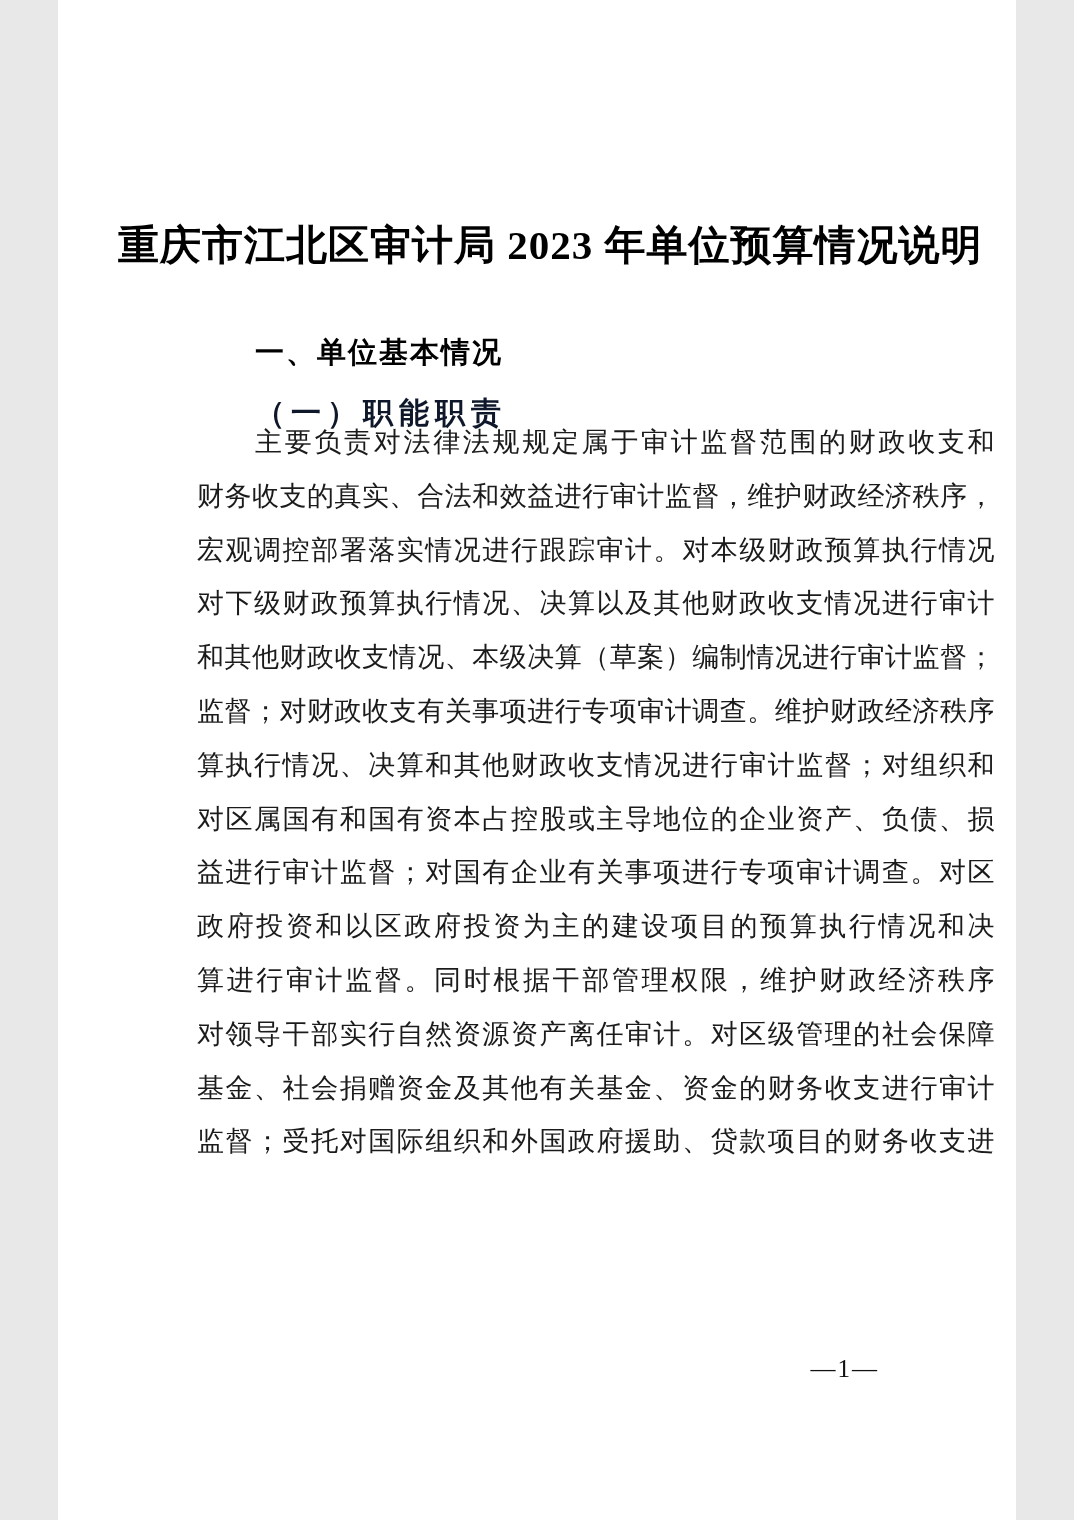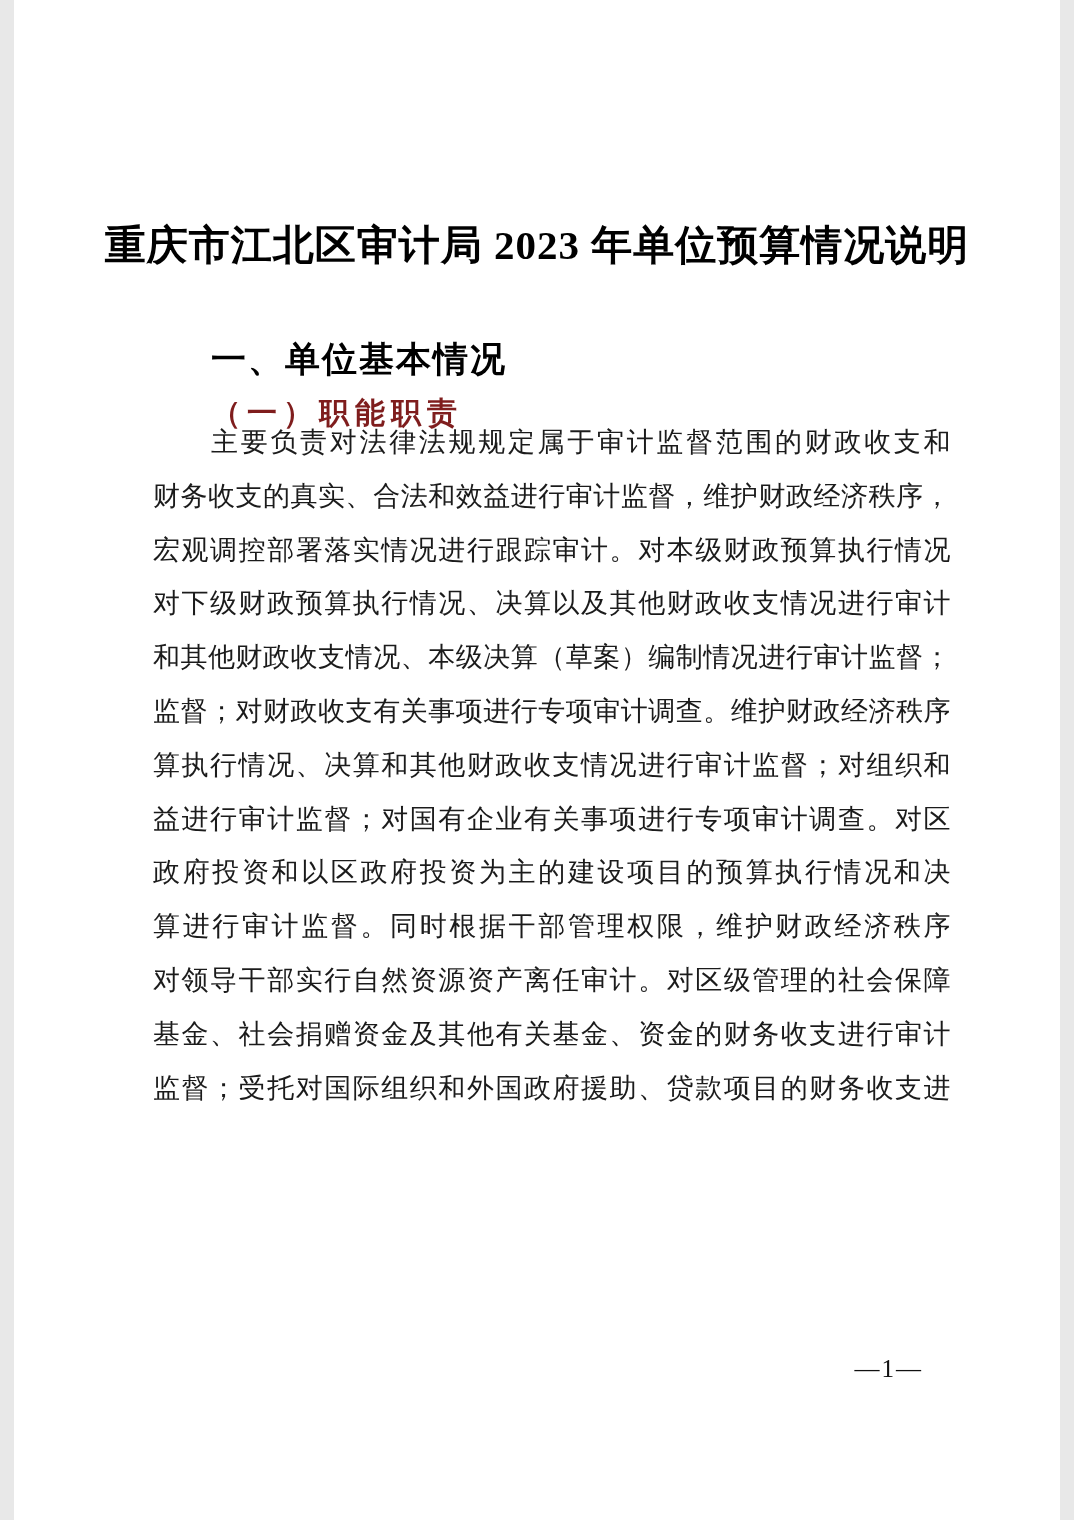"重庆市江北区审计局 2023 年单位预算情况说明" .page { width: 1046px -> 958px }
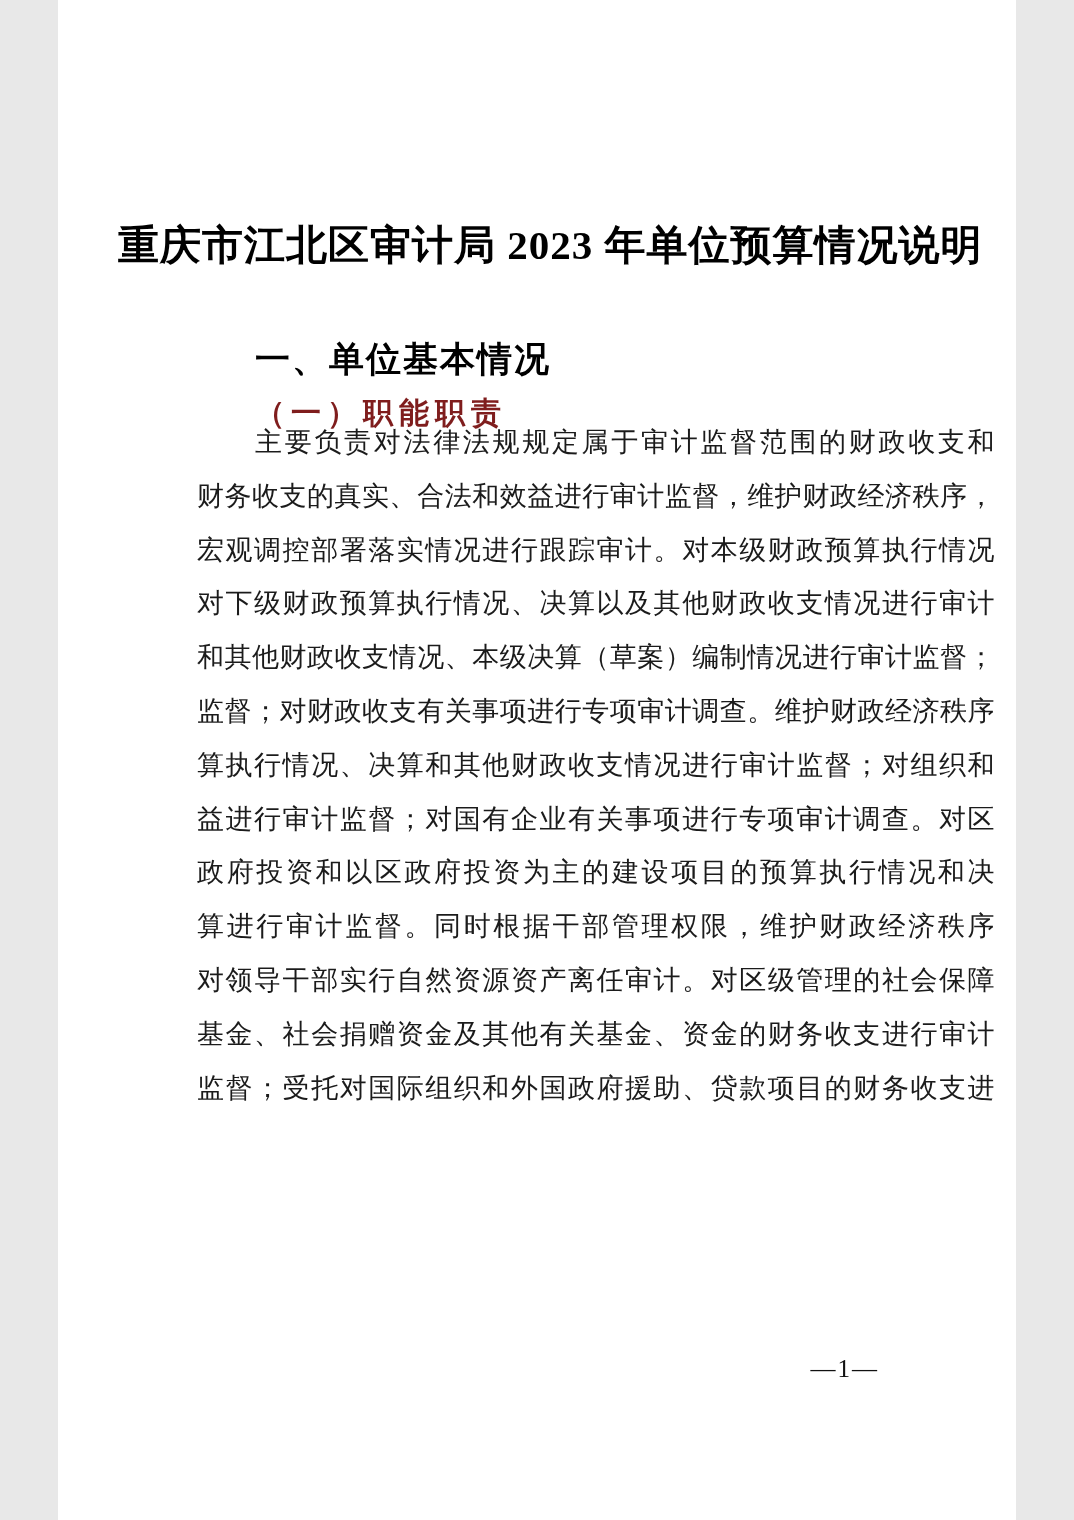"一、单位基本情况" .section-heading { font-family: Liberation Serif, serif -> Liberation Mono, monospace; font-size: 35px -> 29px }
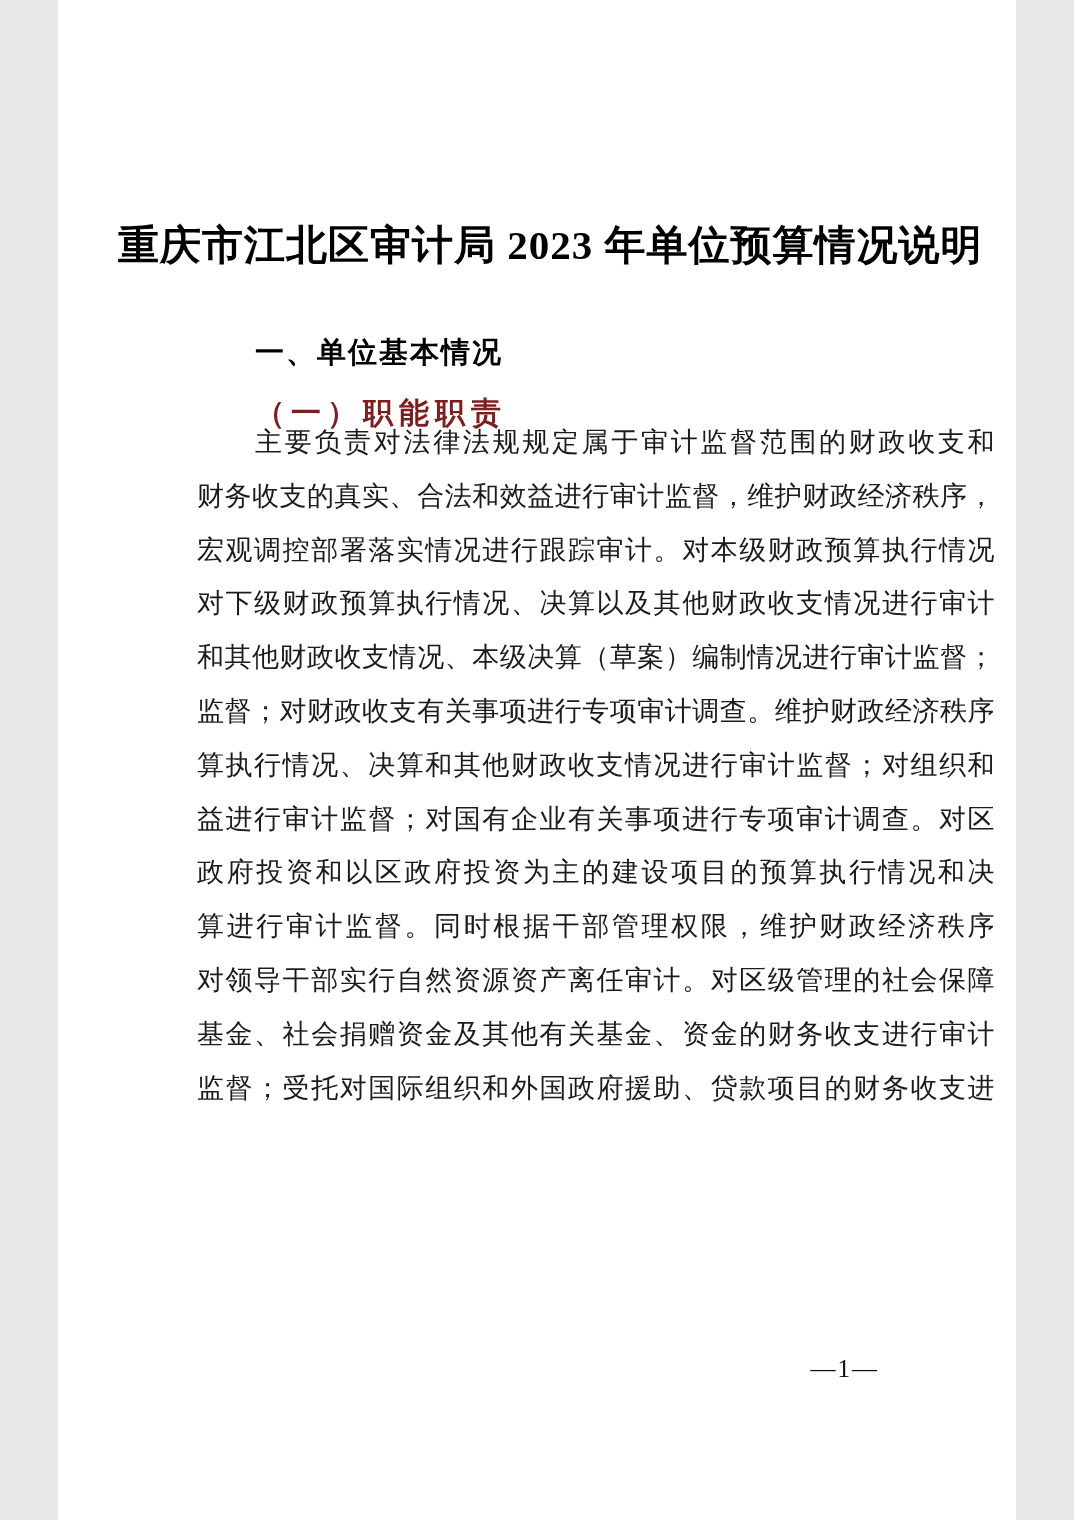"（一）职能职责" .subsection-heading { color: #7f1d1d -> #0f172a }
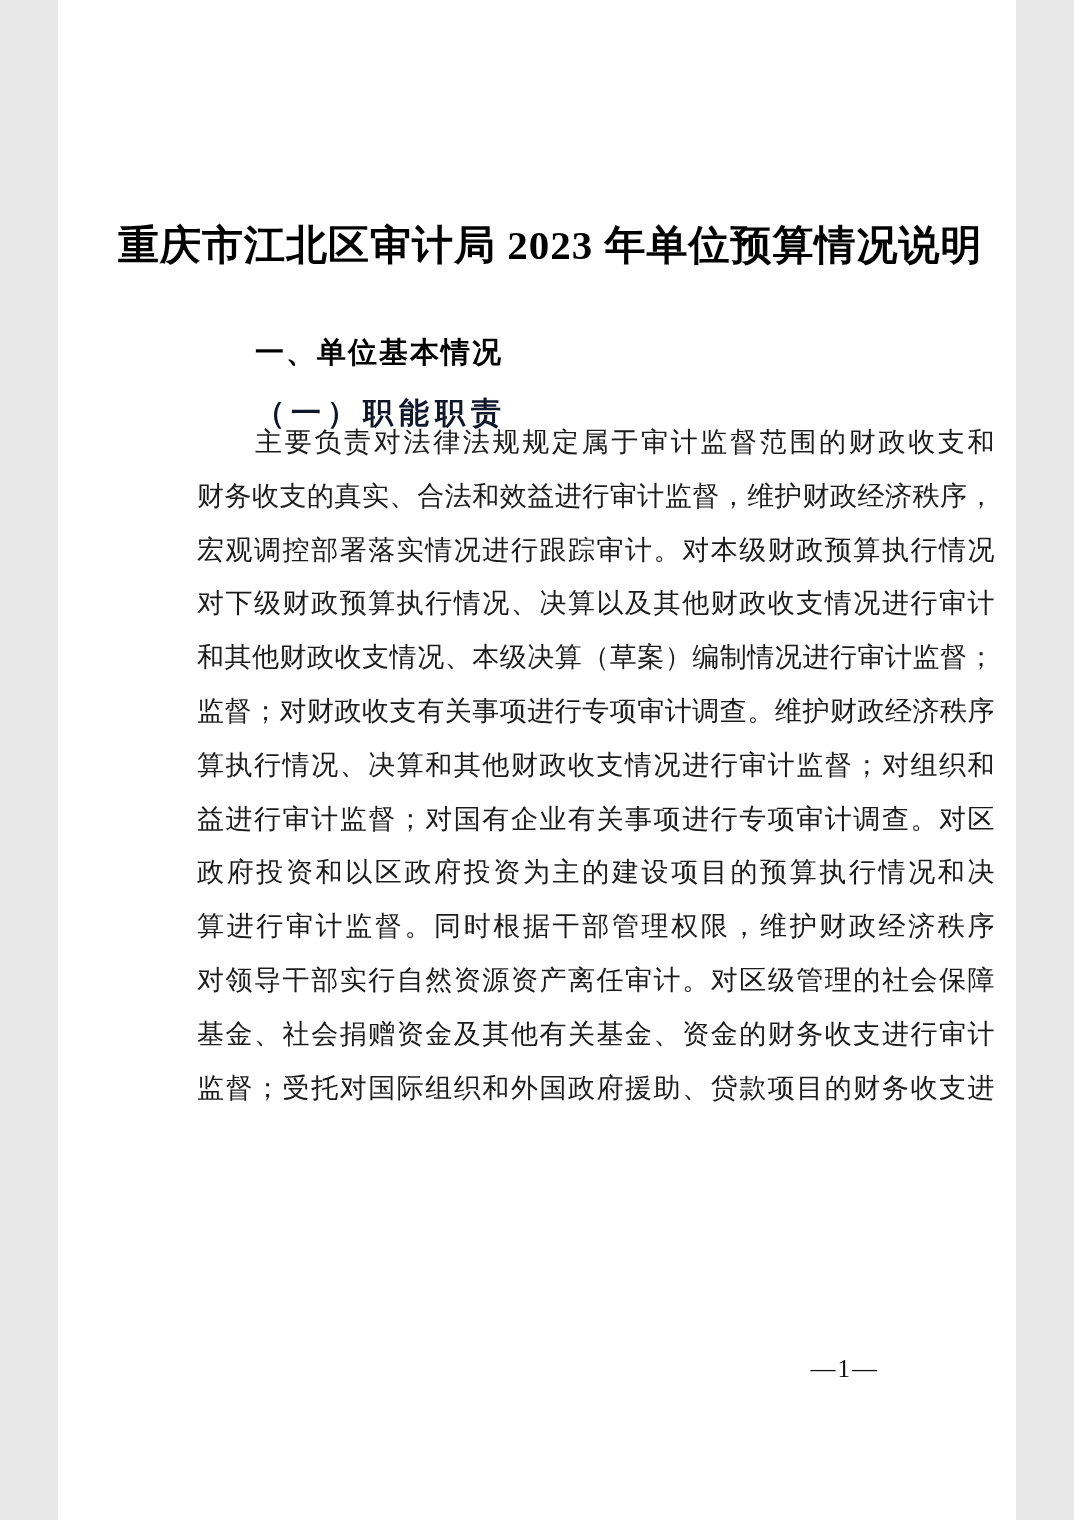"对区属国有和国有资本占控股或主导地位的企业资产、负债、损" div.body-line { html: none -> <div>对区属国有和国有资本占控股或主导地位的企业资产、负债、损</div> }
